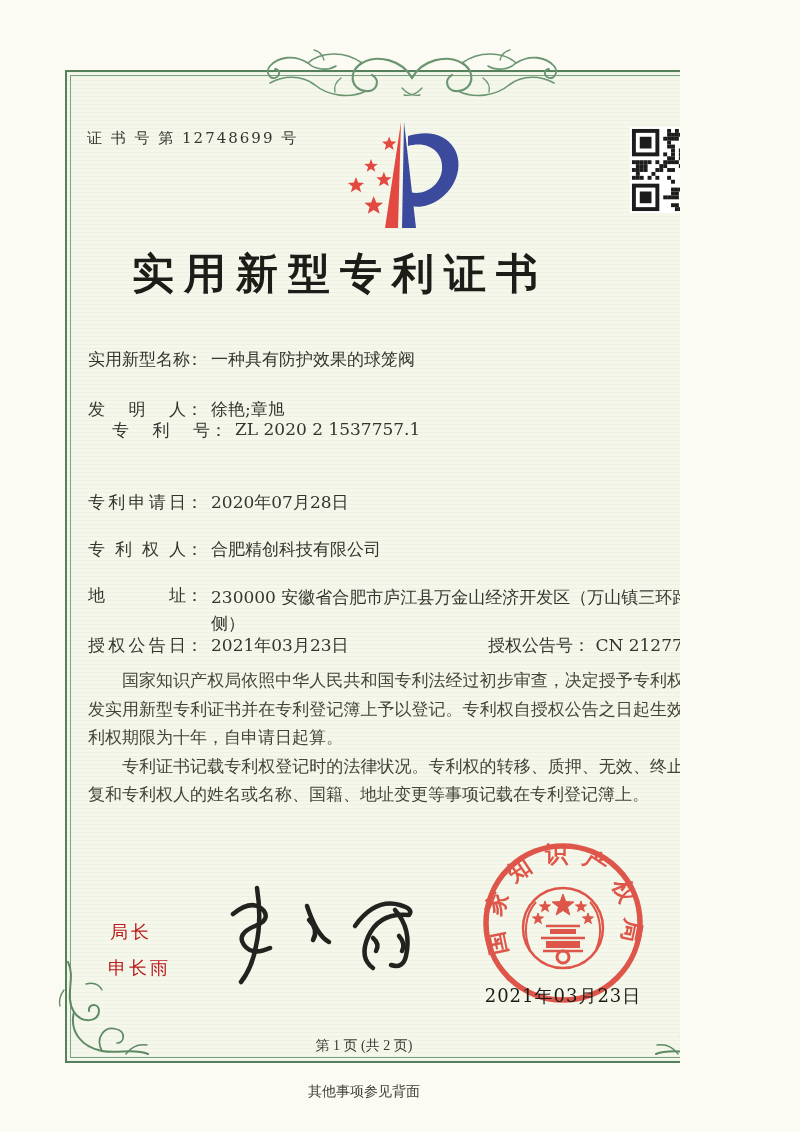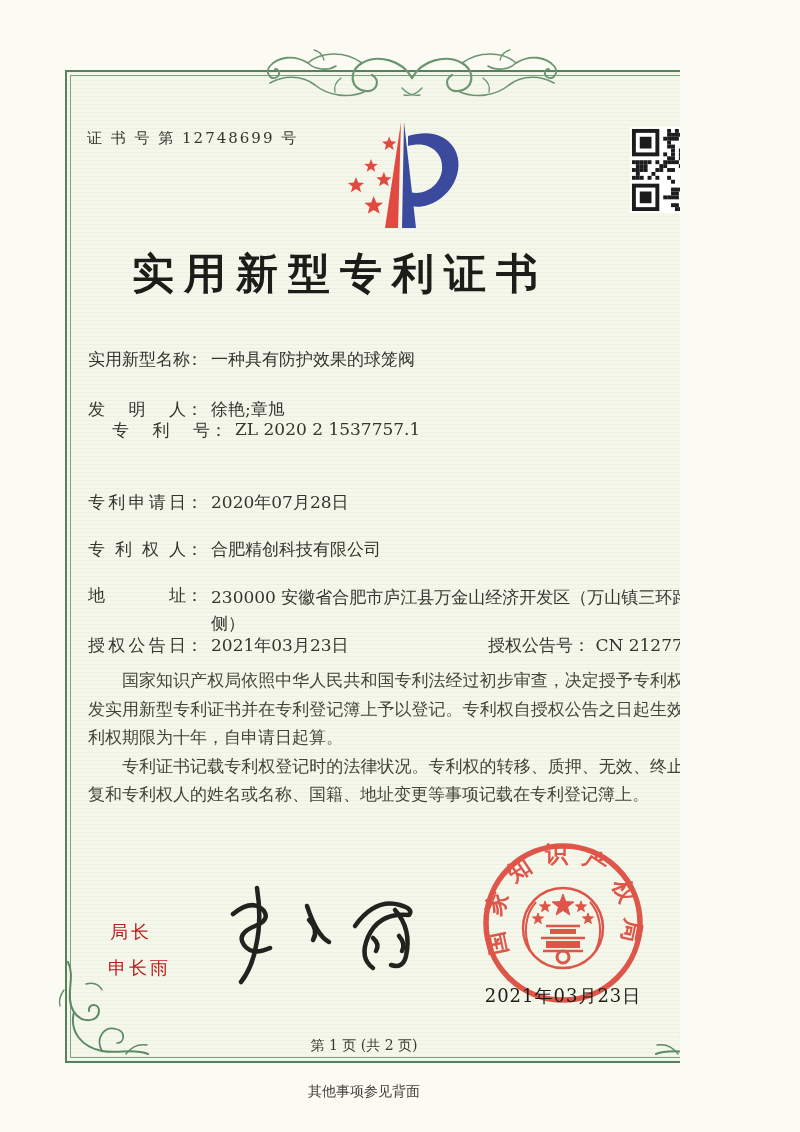"第 1 页 (共 2" .page-ind { font-family: none -> Liberation Serif, serif }
